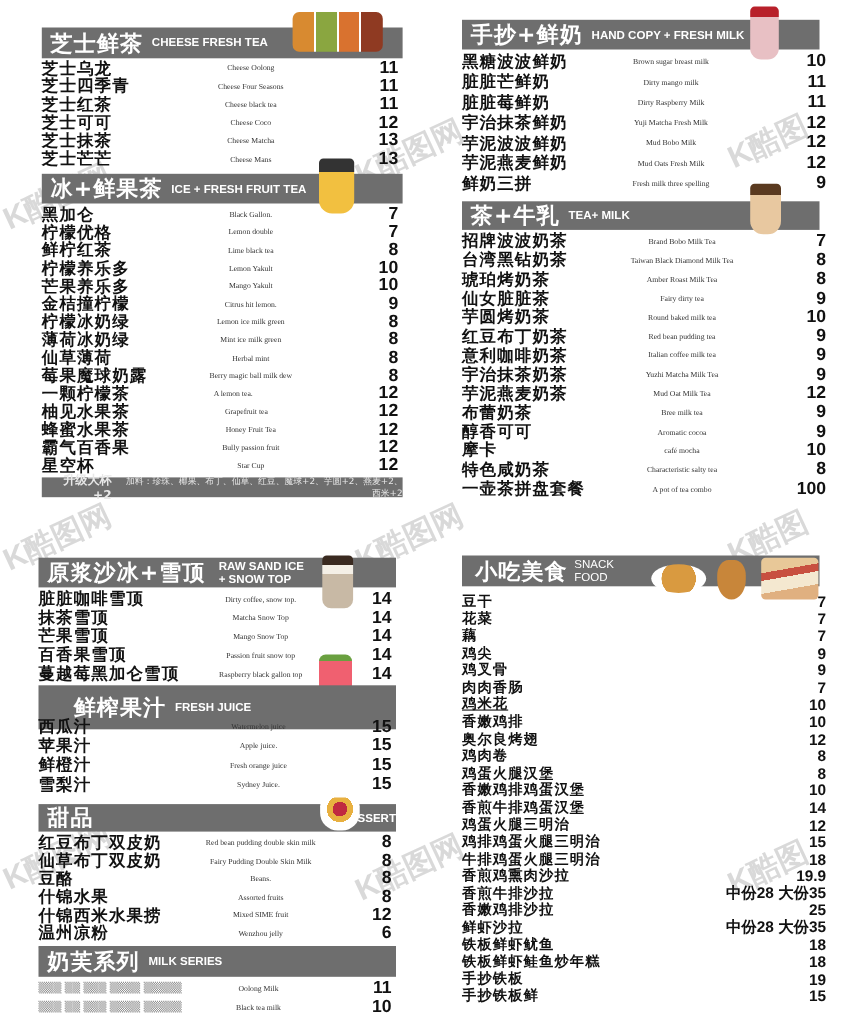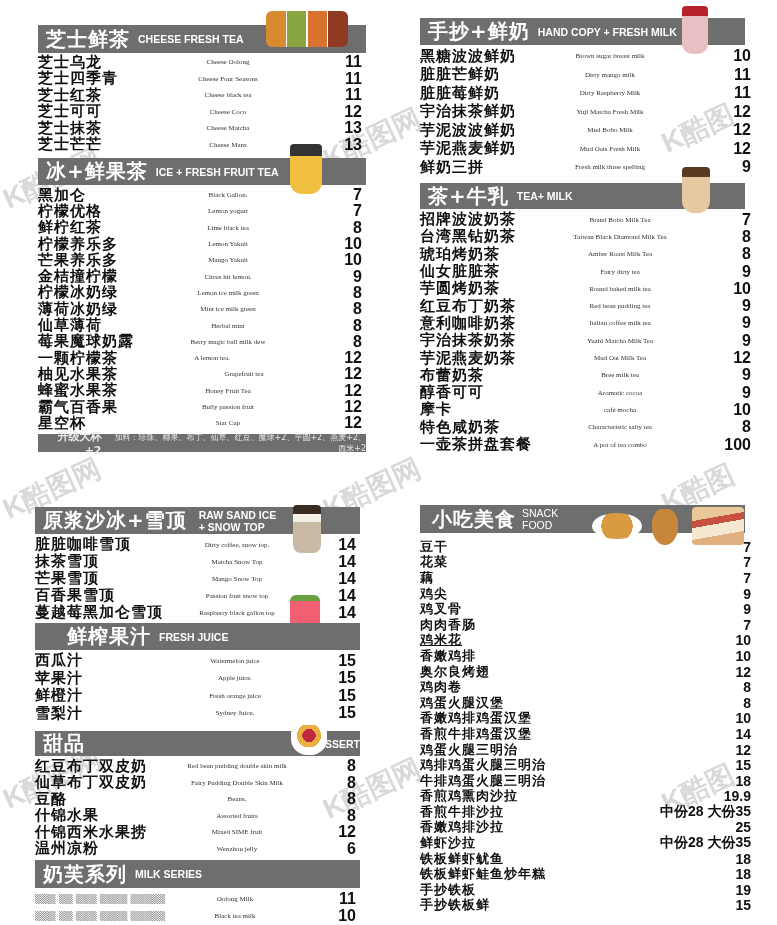"Lemon yogurt" span.en { text: yogurt -> double }
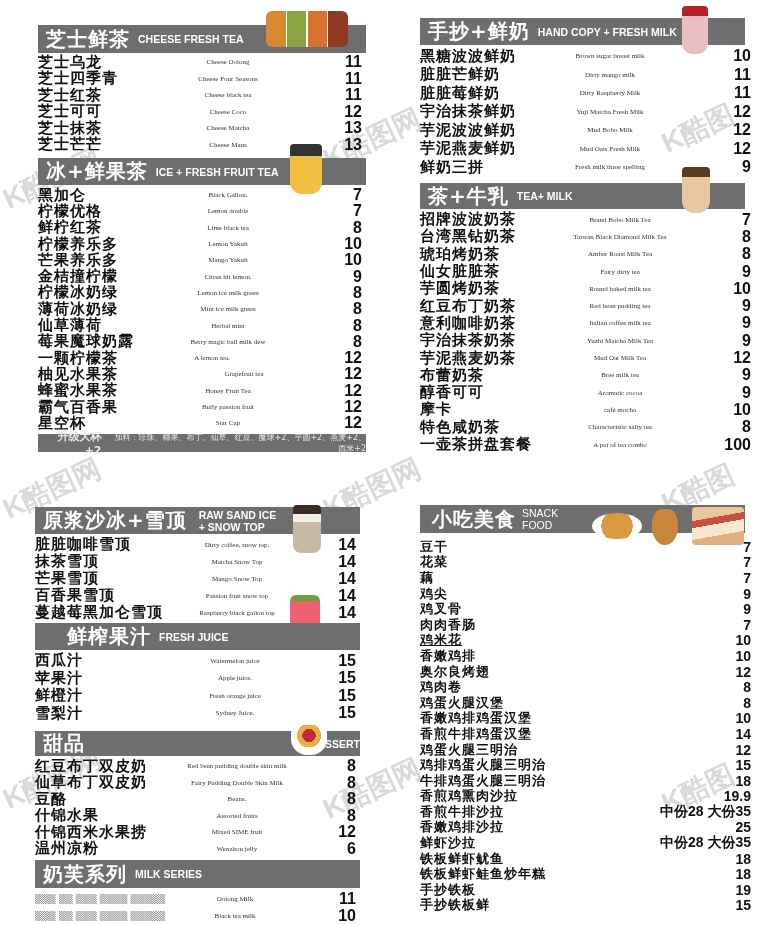"Grapefruit tea" span.en { left: 206px -> 186px }
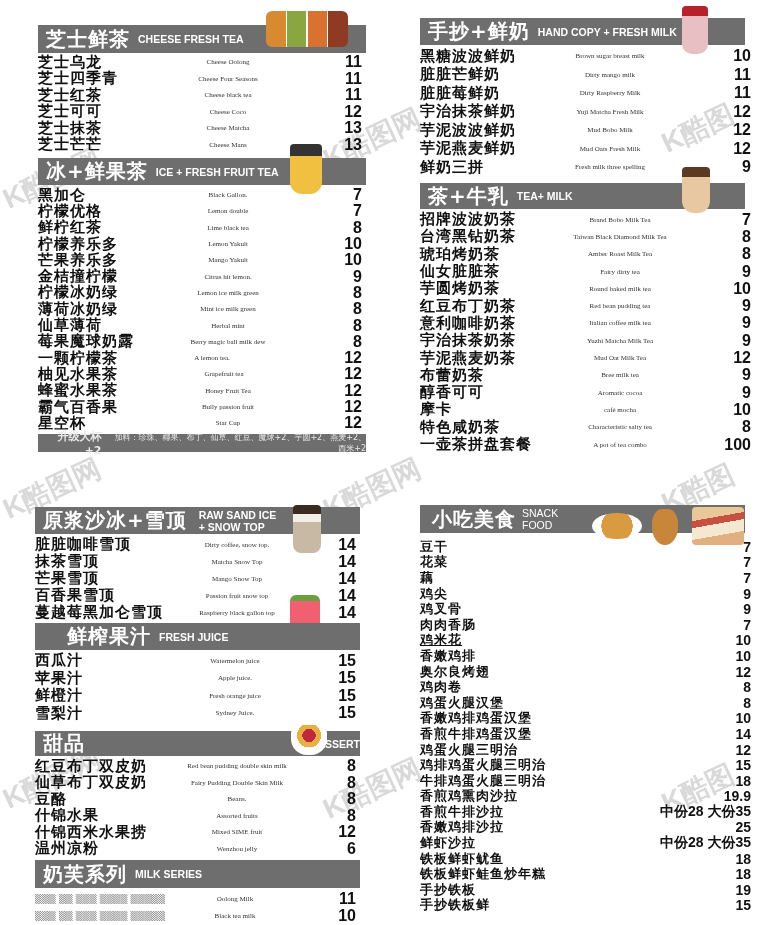"鲜榨果汁" div.hdr { height: 27px -> 40px }
